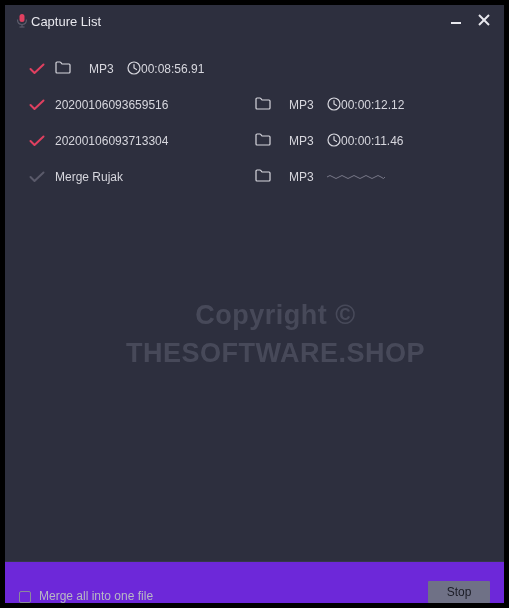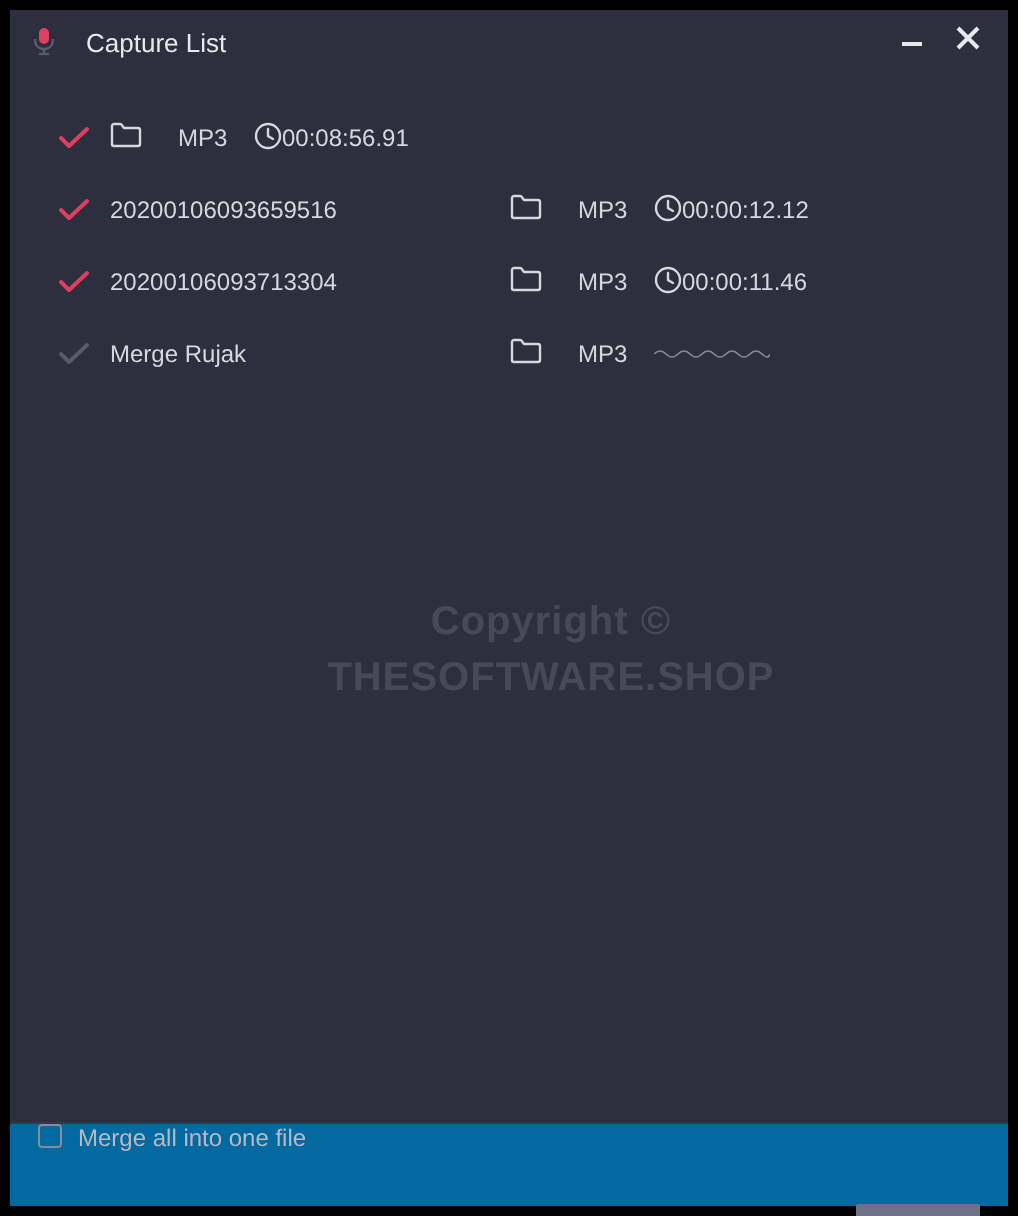"Capture List" .titlebar { gap: 12px -> 0 }
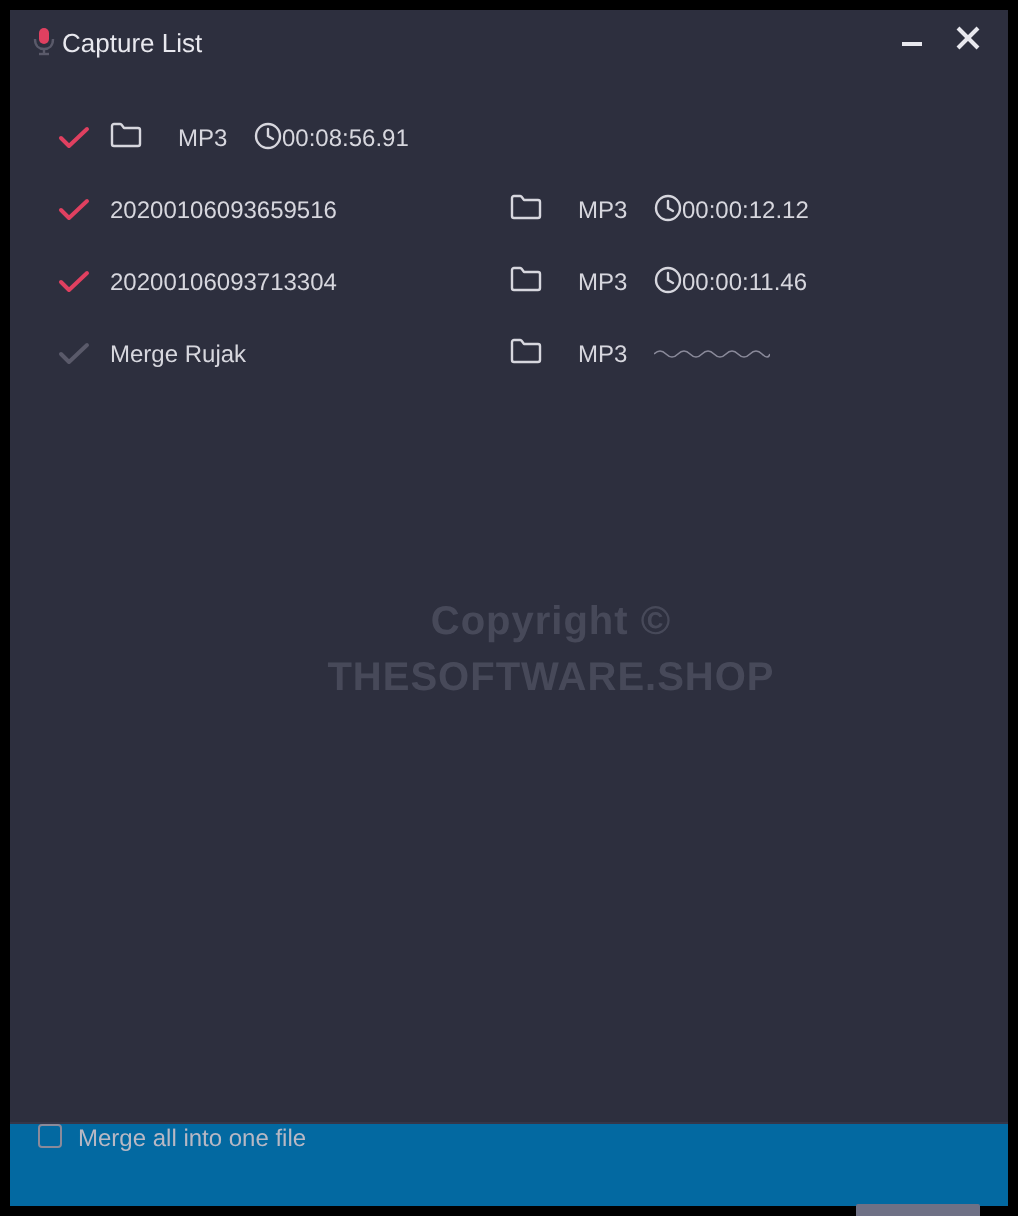"Copyright ©" .watermark { font-size: 20px -> 27px }
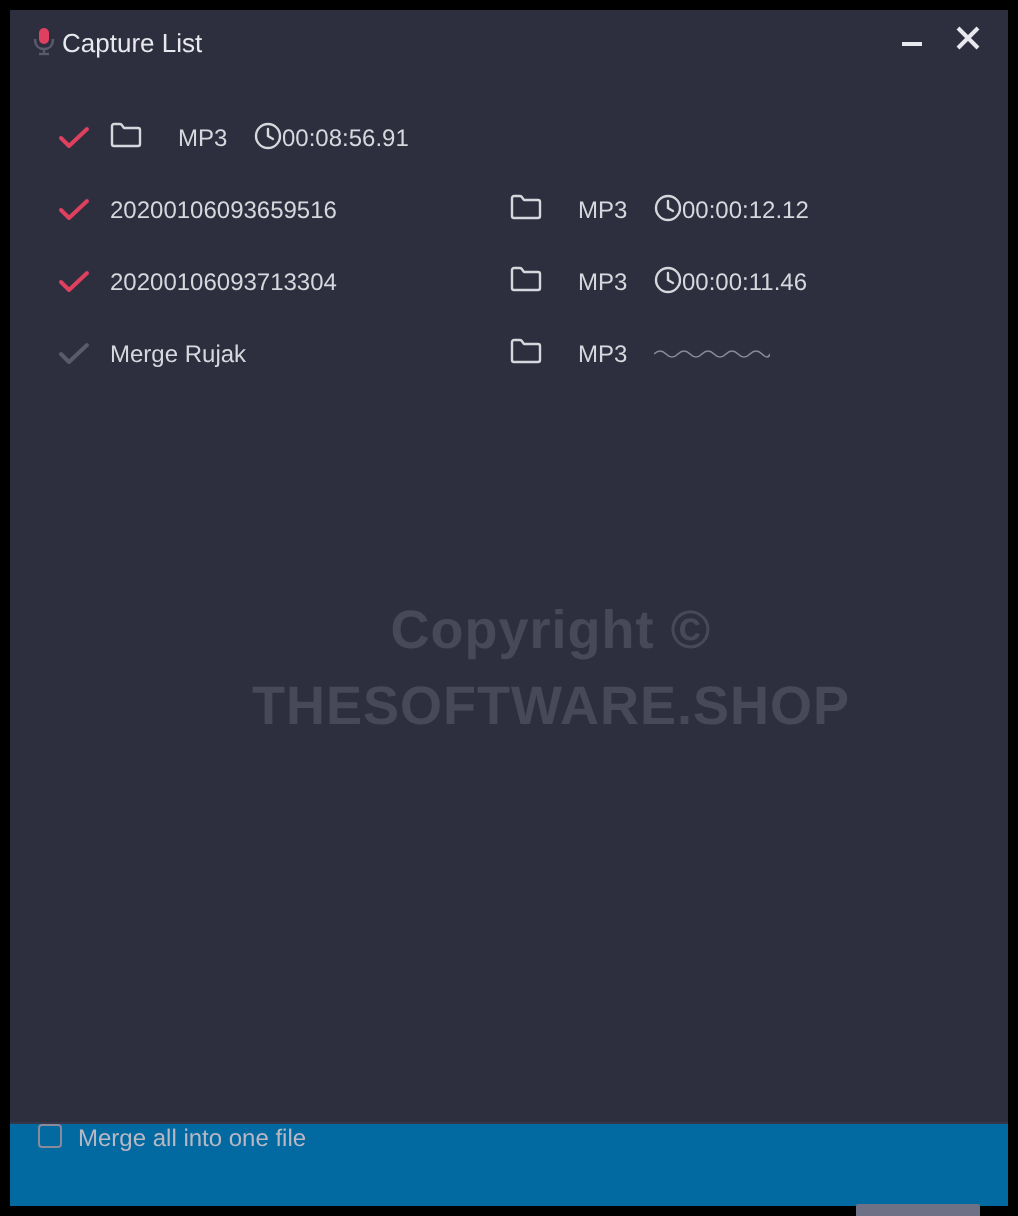"Merge all into one file" .footer { align-items: flex-start -> flex-end; background: #0369a1 -> #6d28d9 }
